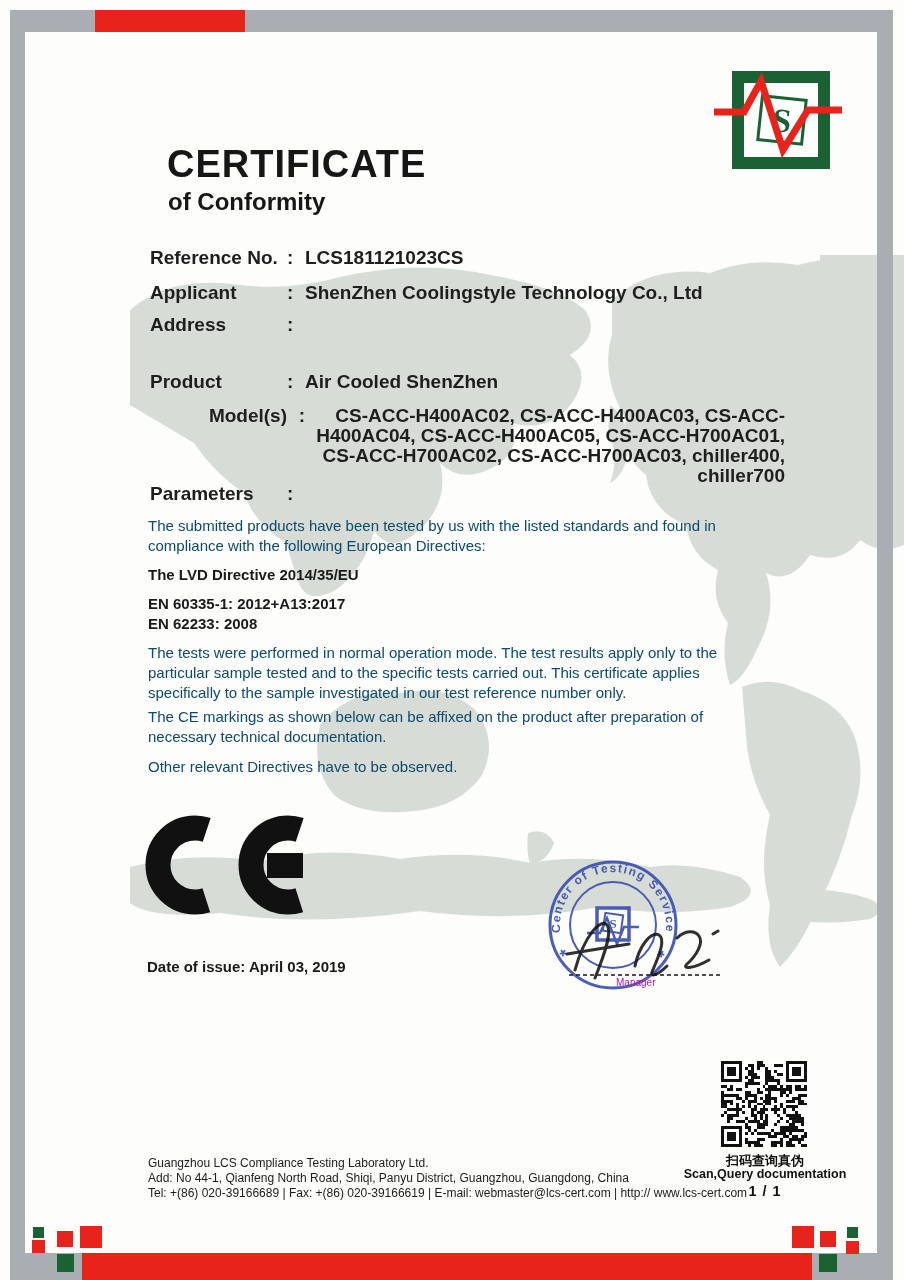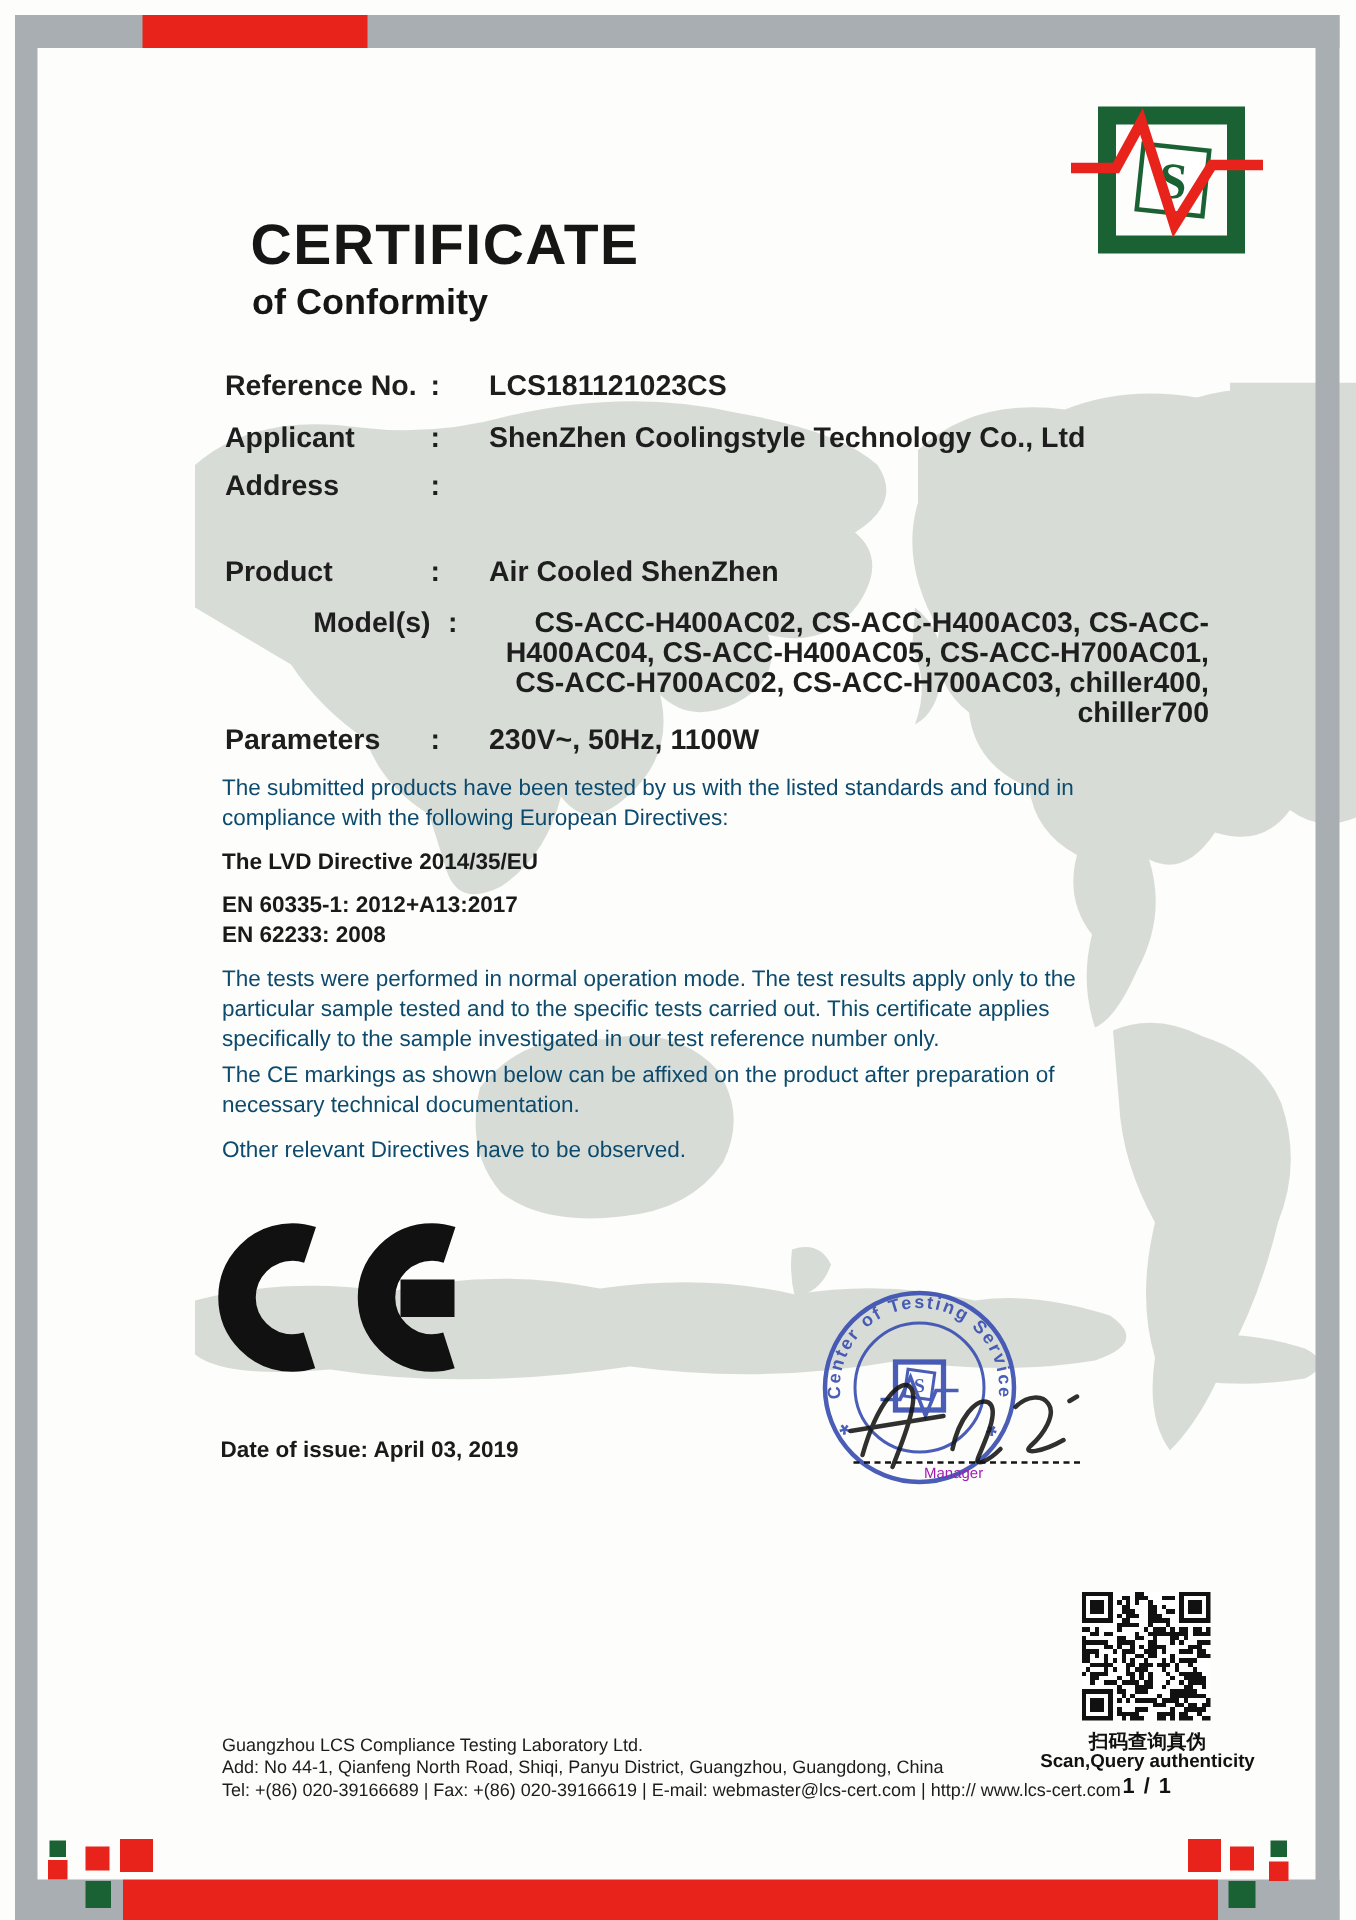"LCS181121023CS" .row .val { margin-left: 21px -> none }
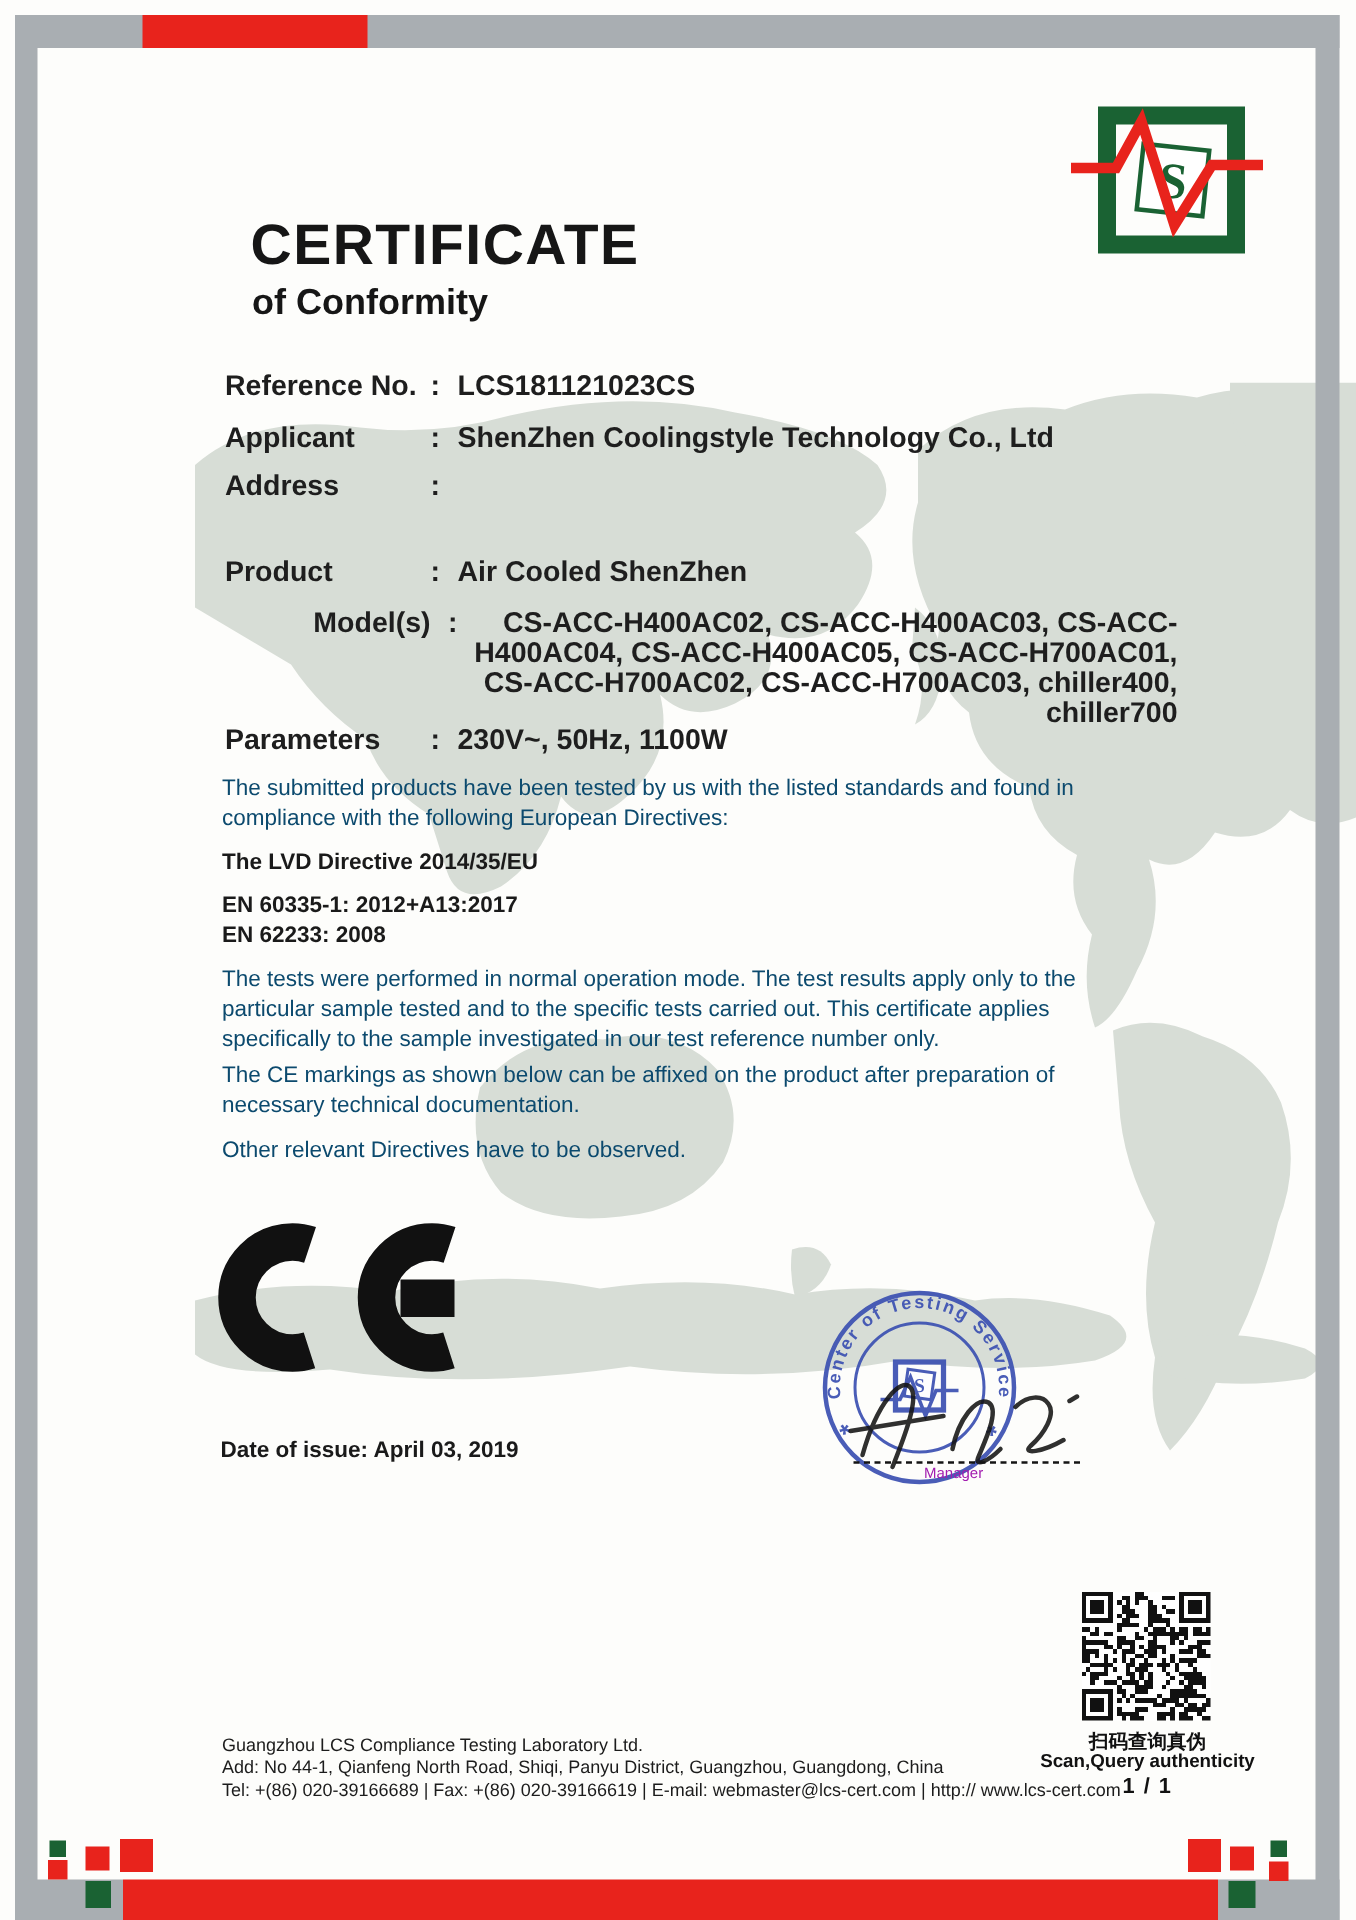"230V~, 50Hz, 1100W" span.val { html: <span>230V~, 50Hz, 1100W</span> -> none }
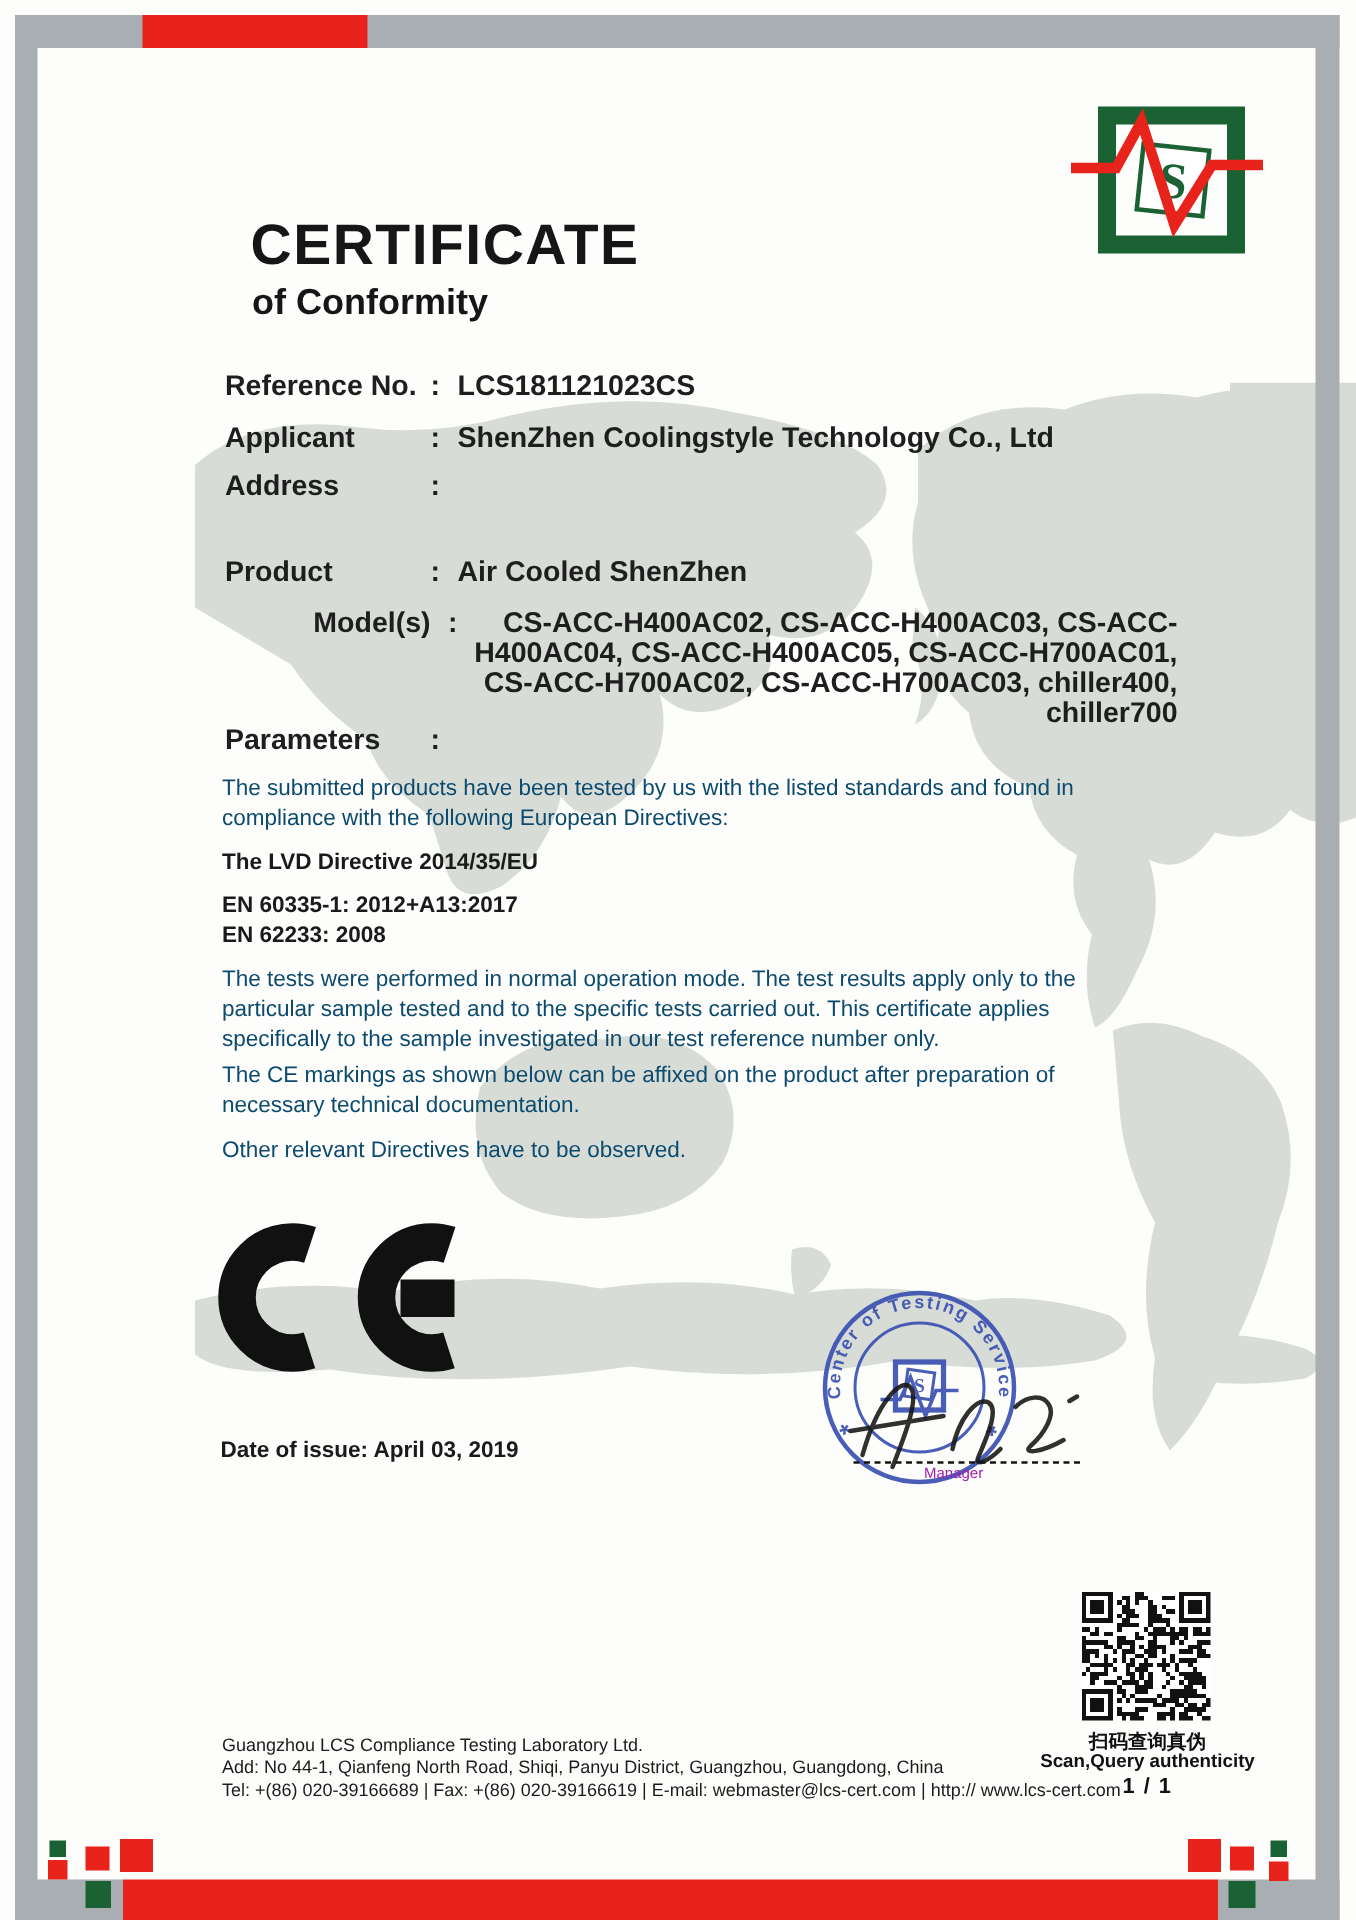"Scan,Query authenticity" div.abs { text: authenticity -> documentation }
